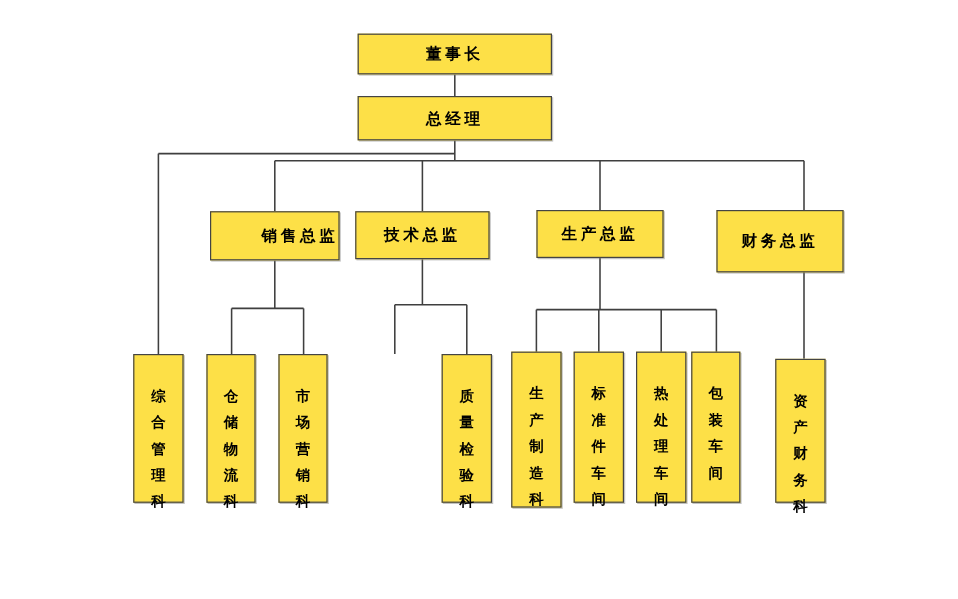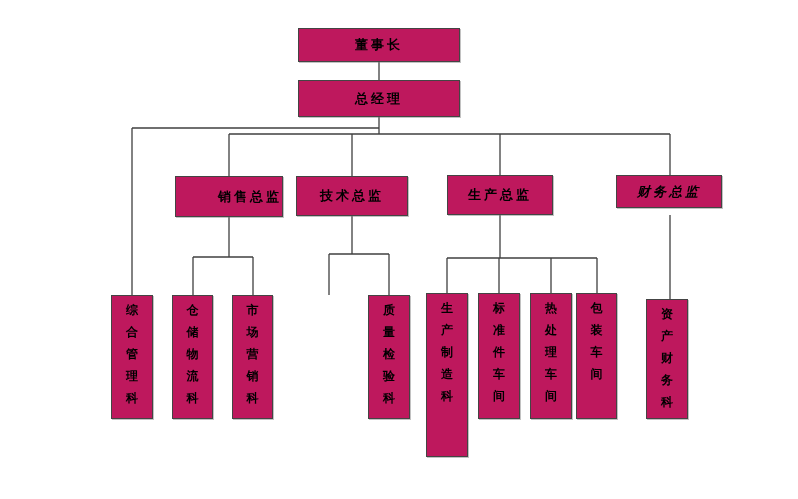"董事长" .node { background: #be185d -> #fde047 }
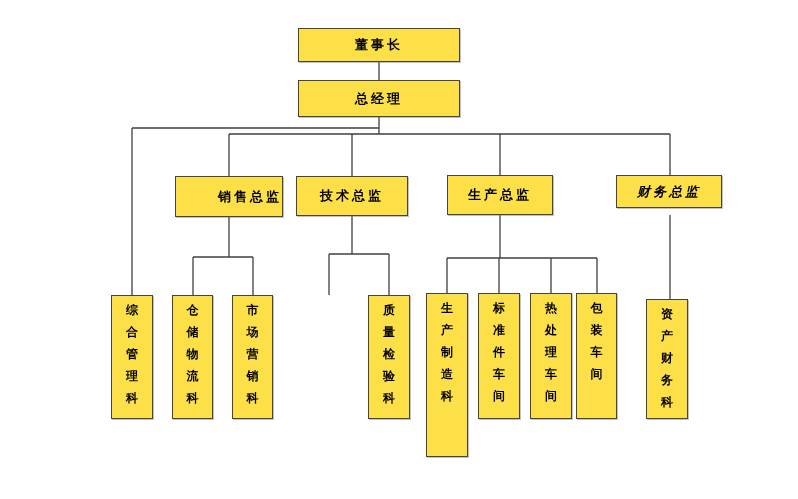"财务总监" div.node { font-style: italic -> none; height: 33px -> 52px; left: 616px -> 597px }
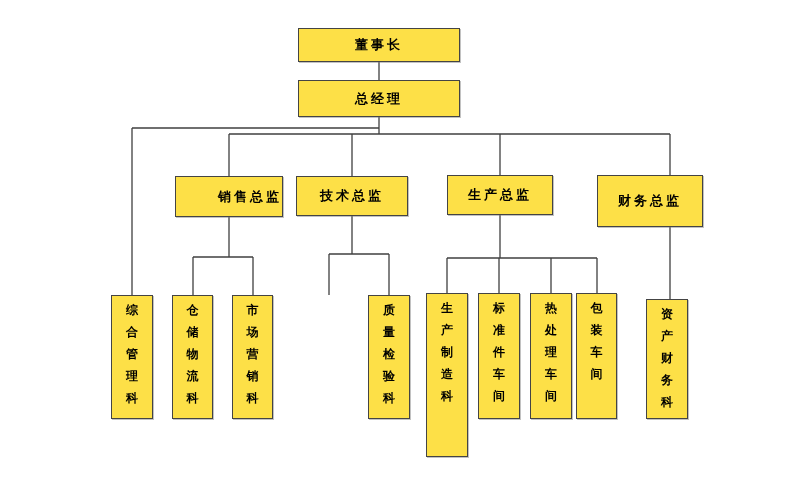"综合管理科" .vnode { padding-top: 3px -> 23px }
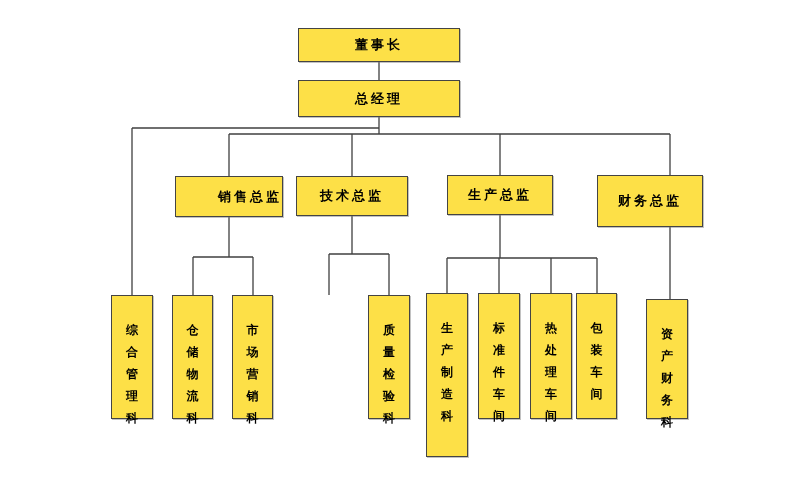"生产制造科" div.node { height: 164px -> 130px }
